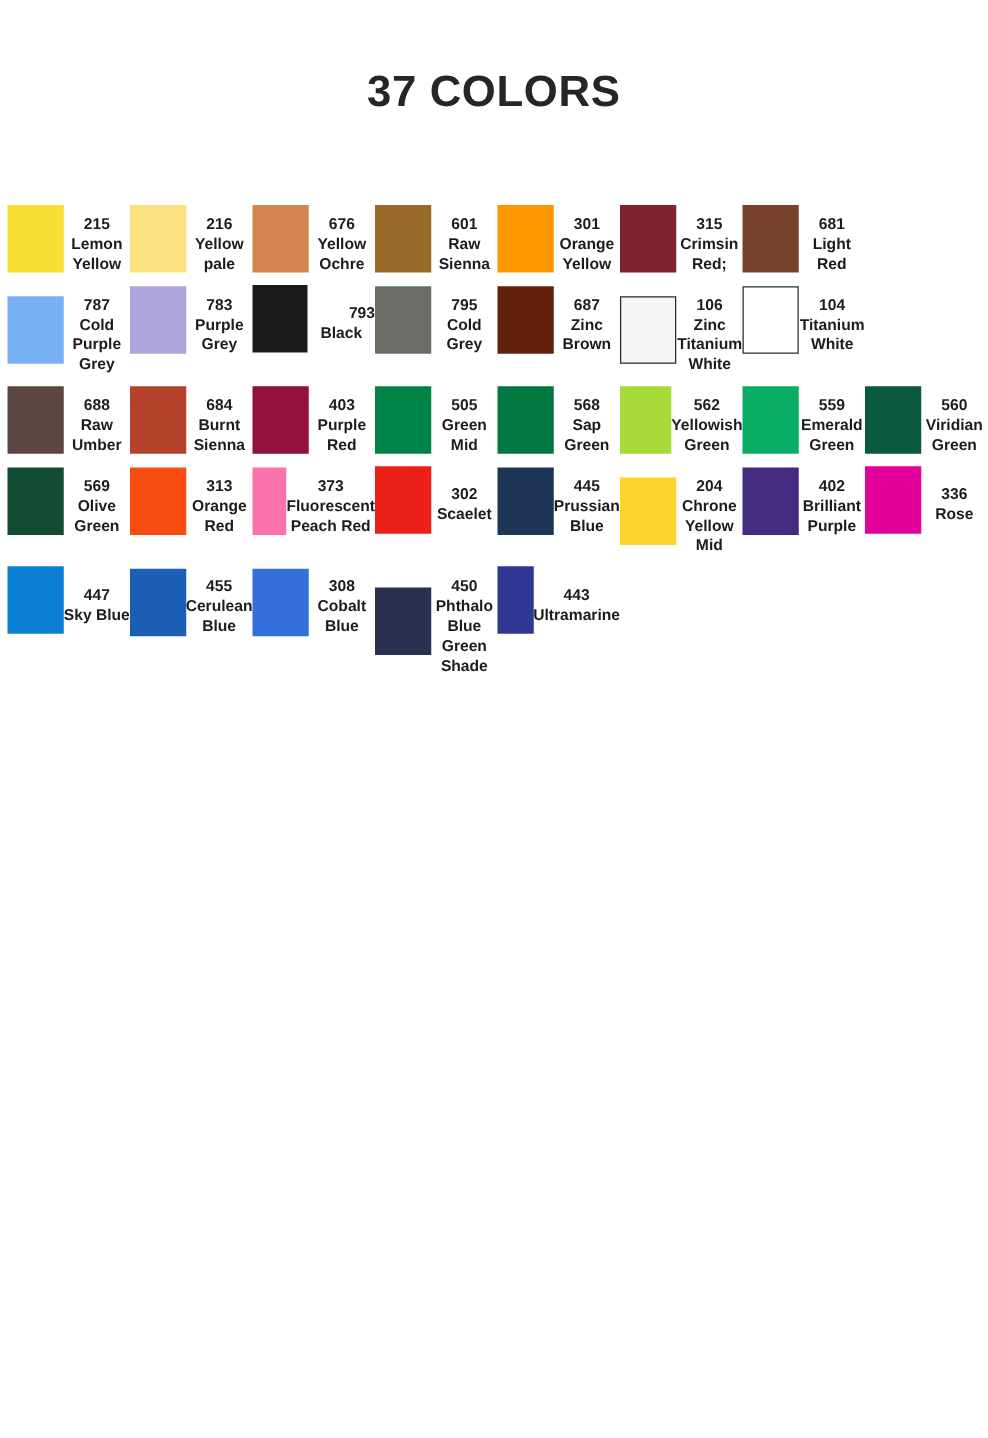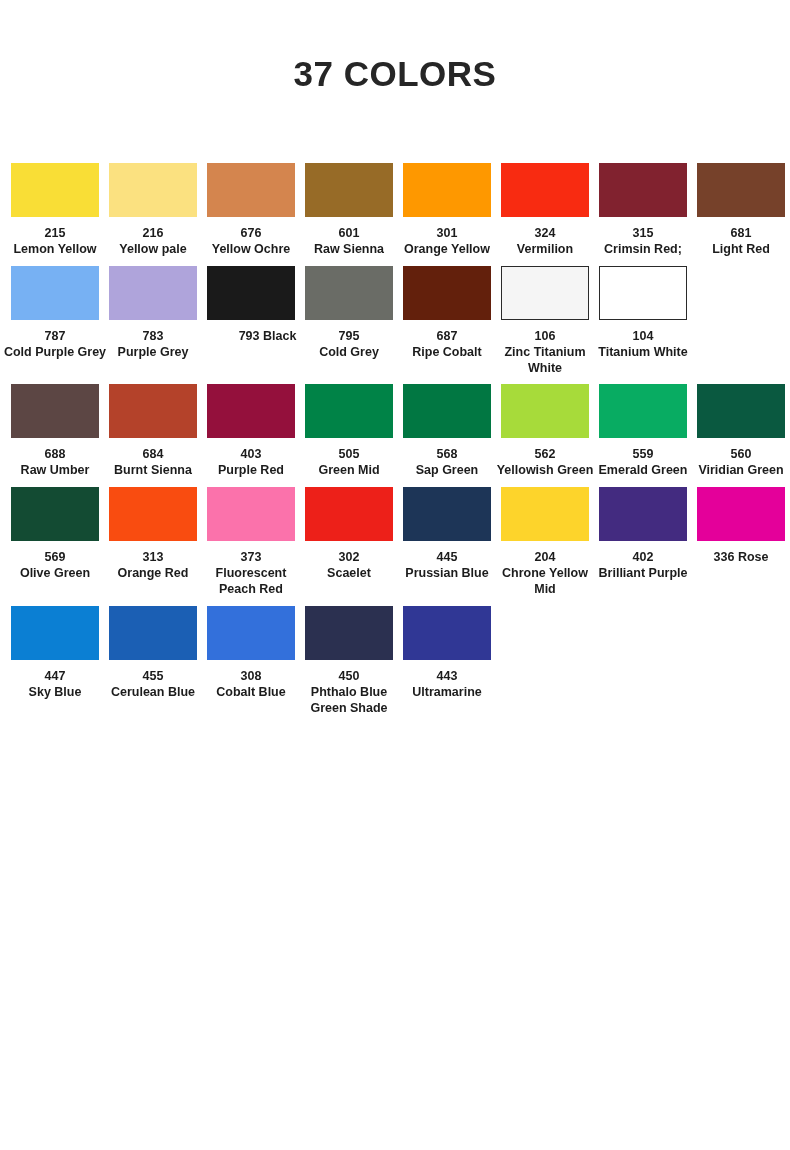"215" .cell { flex-direction: column -> row }
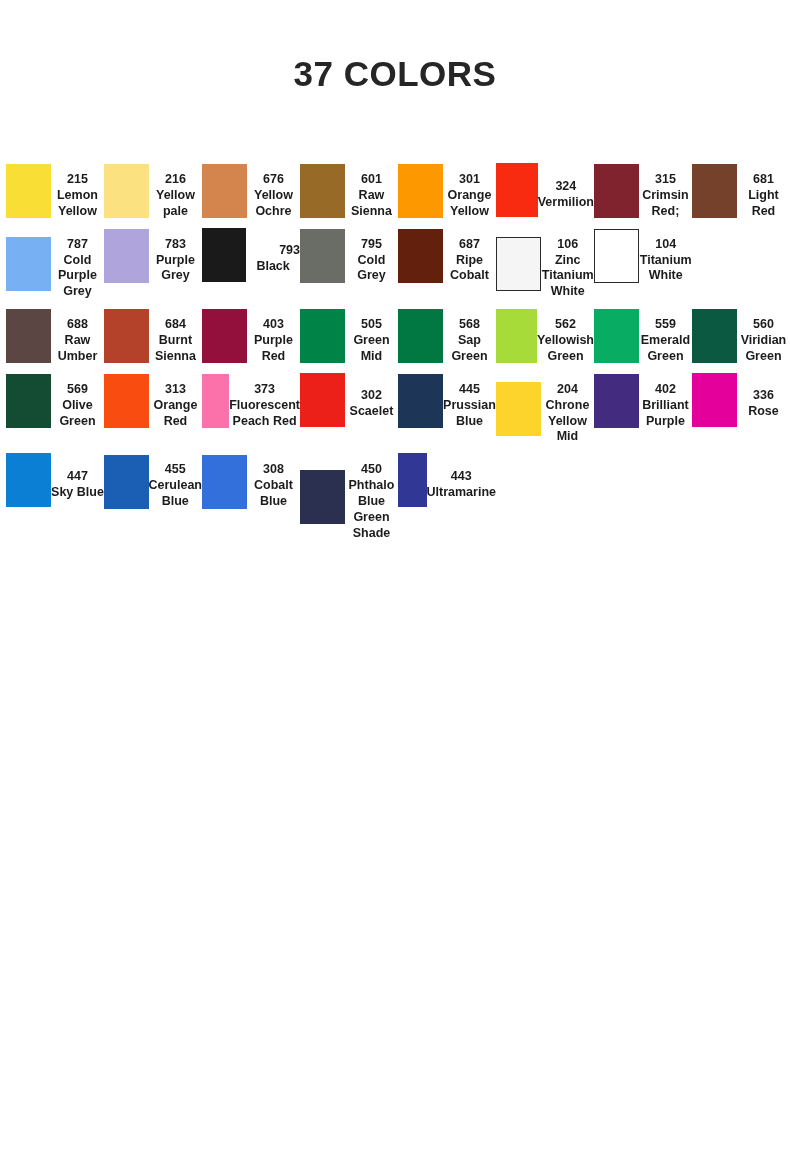"324" div.cell { html: <div> <div></div> <div> <span>324</span> <span>Vermilion</span> </div> </div> -> none }
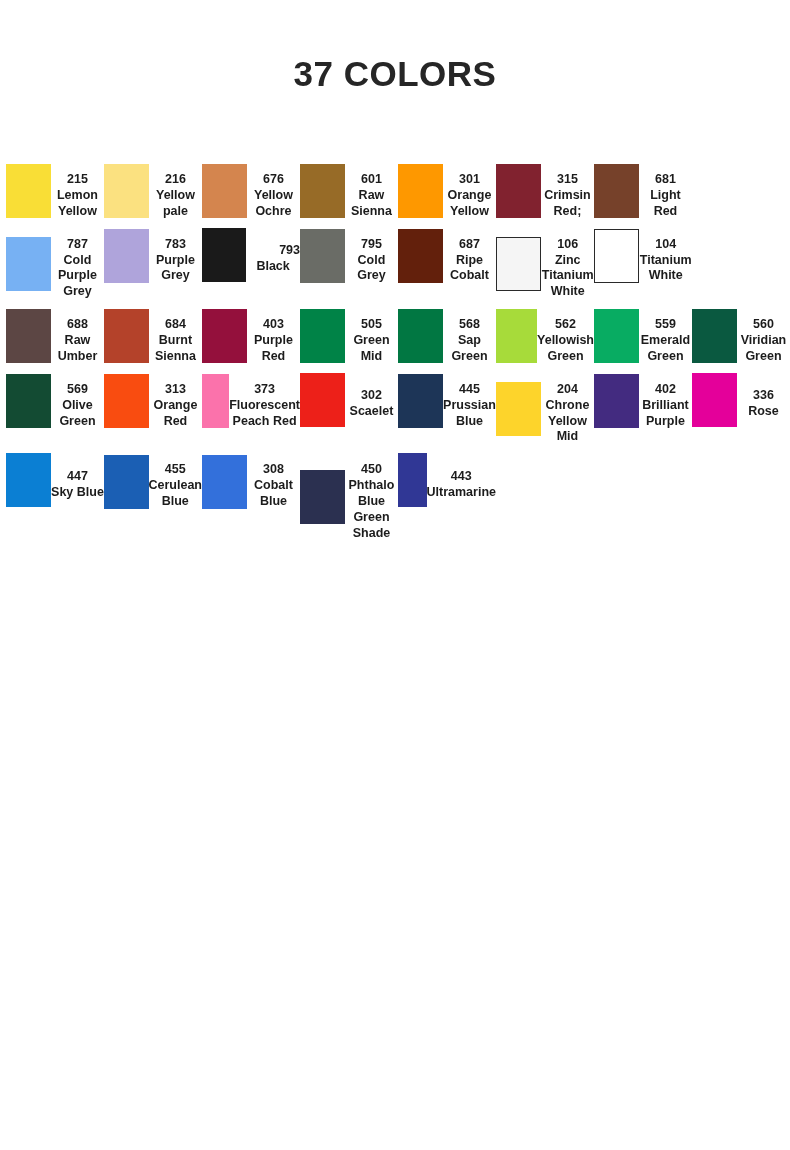"Ripe Cobalt" span.name { text: Ripe Cobalt -> Zinc Brown }
